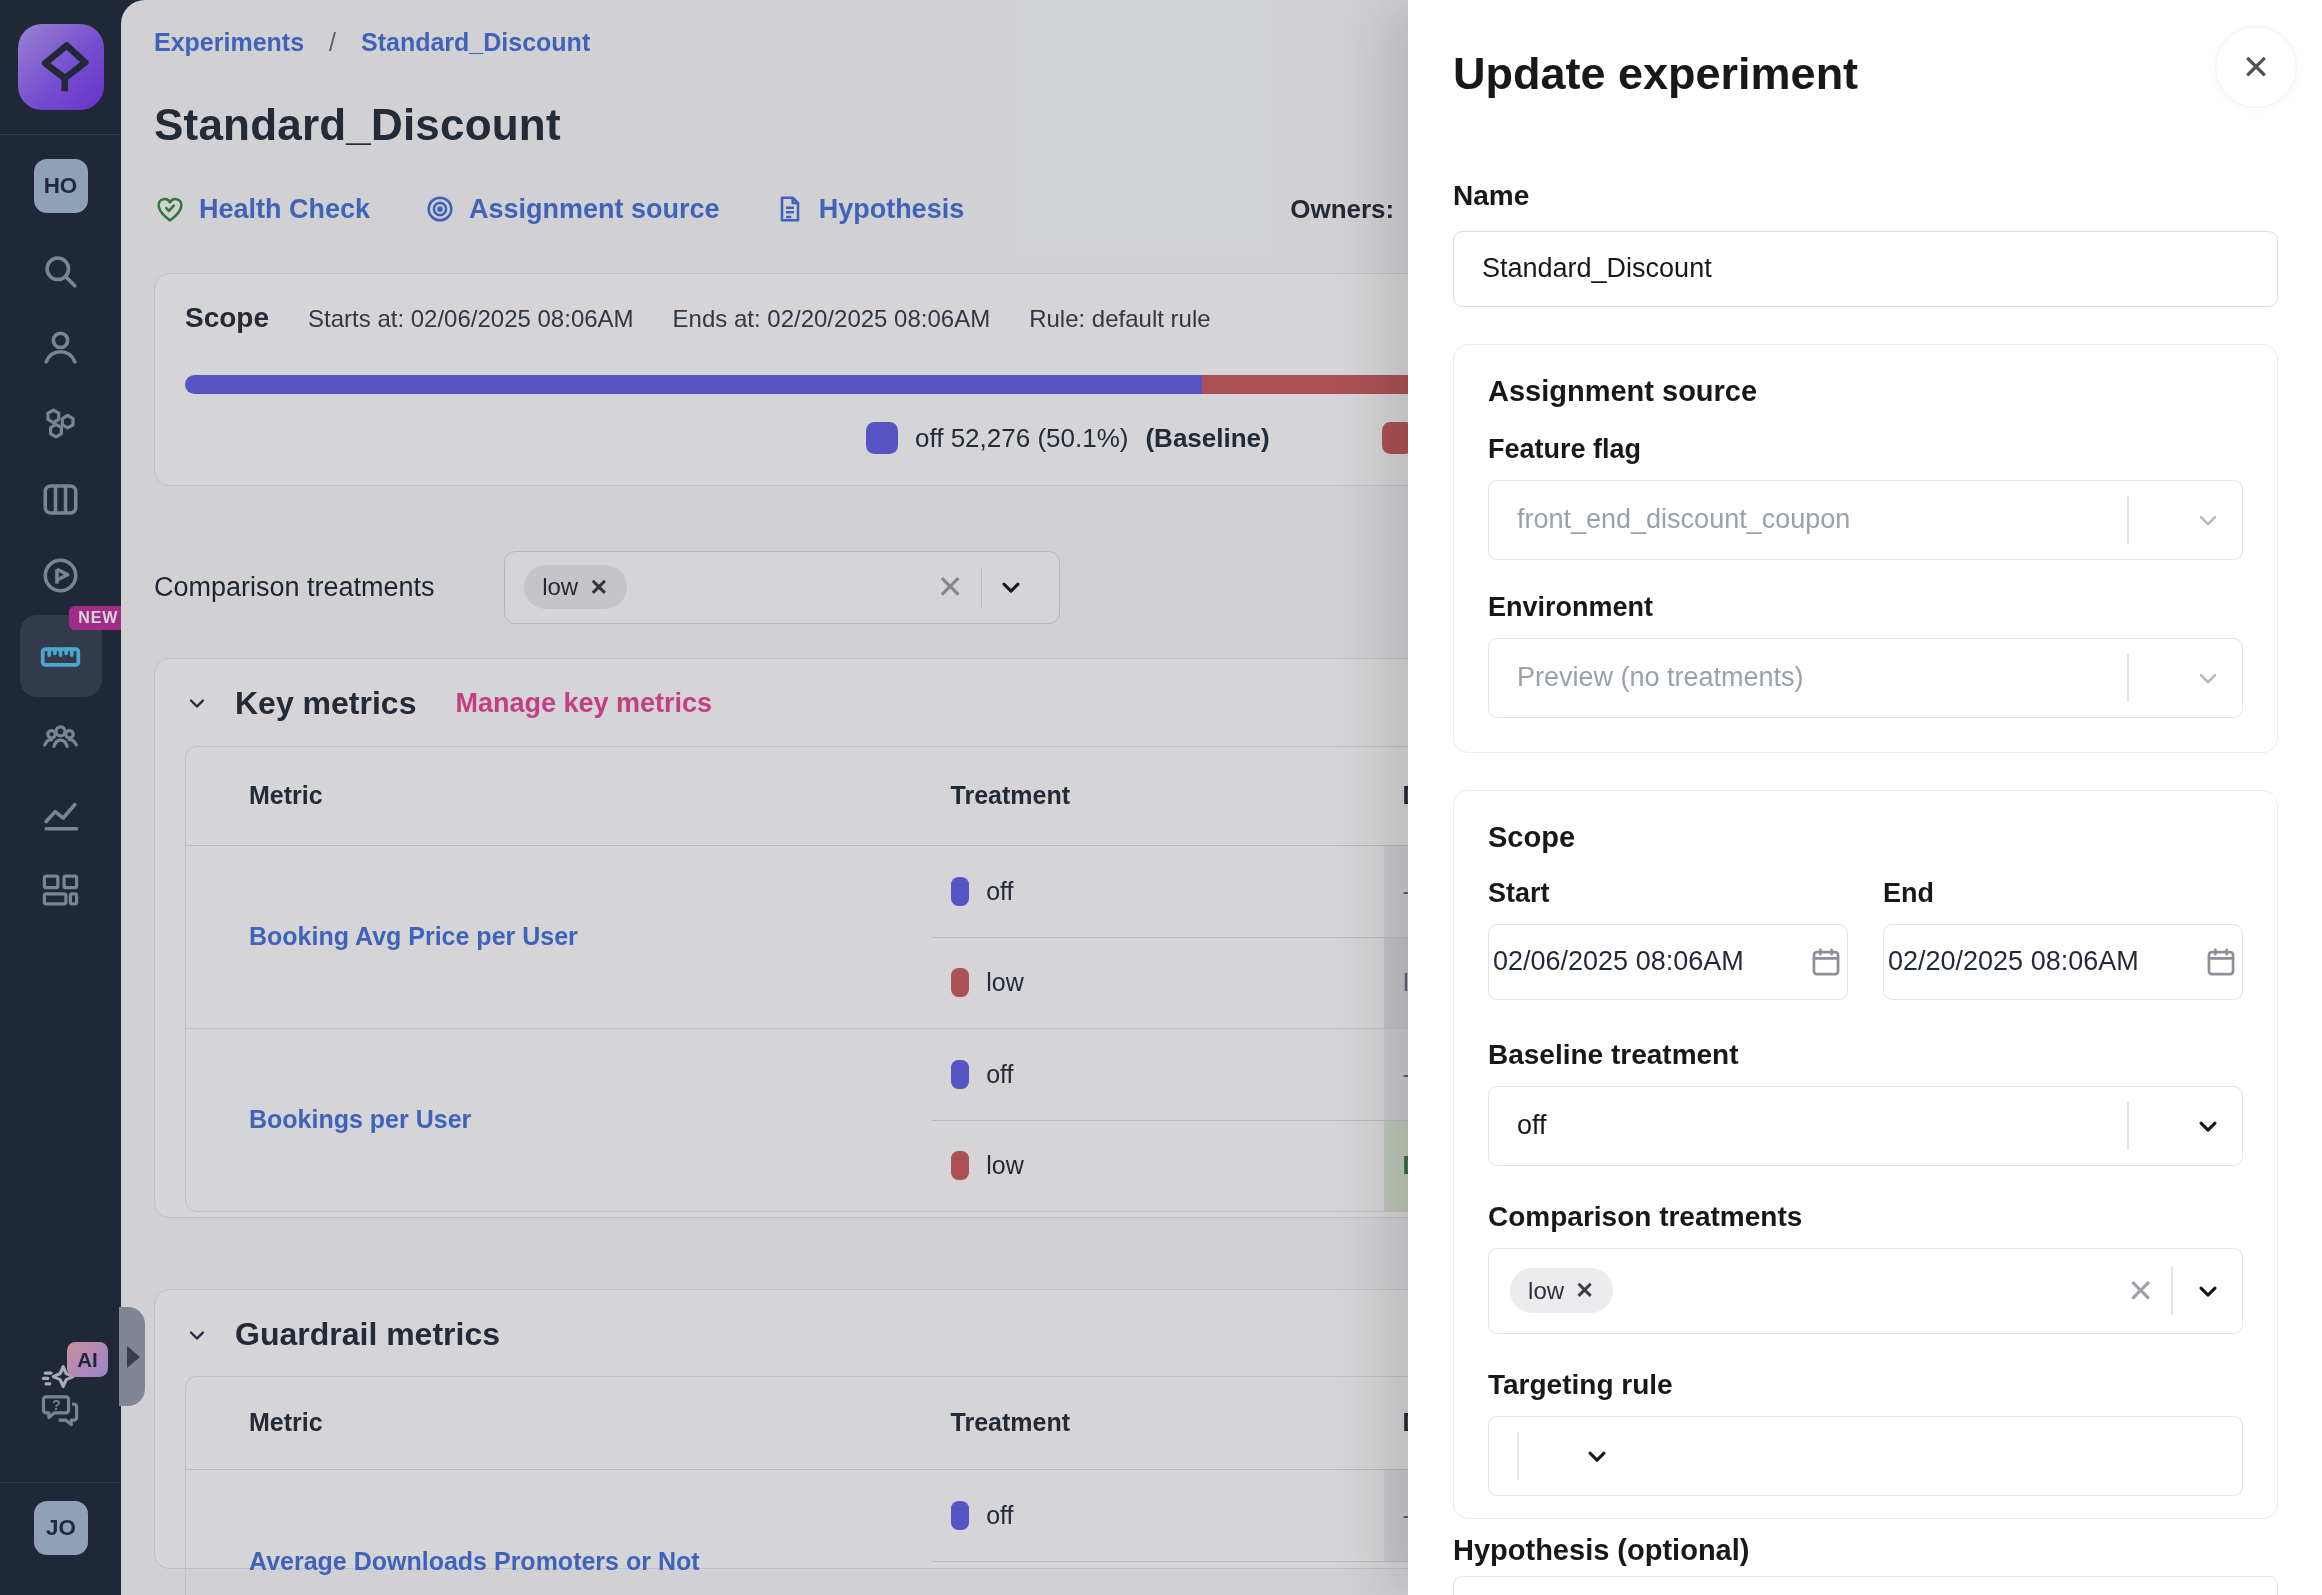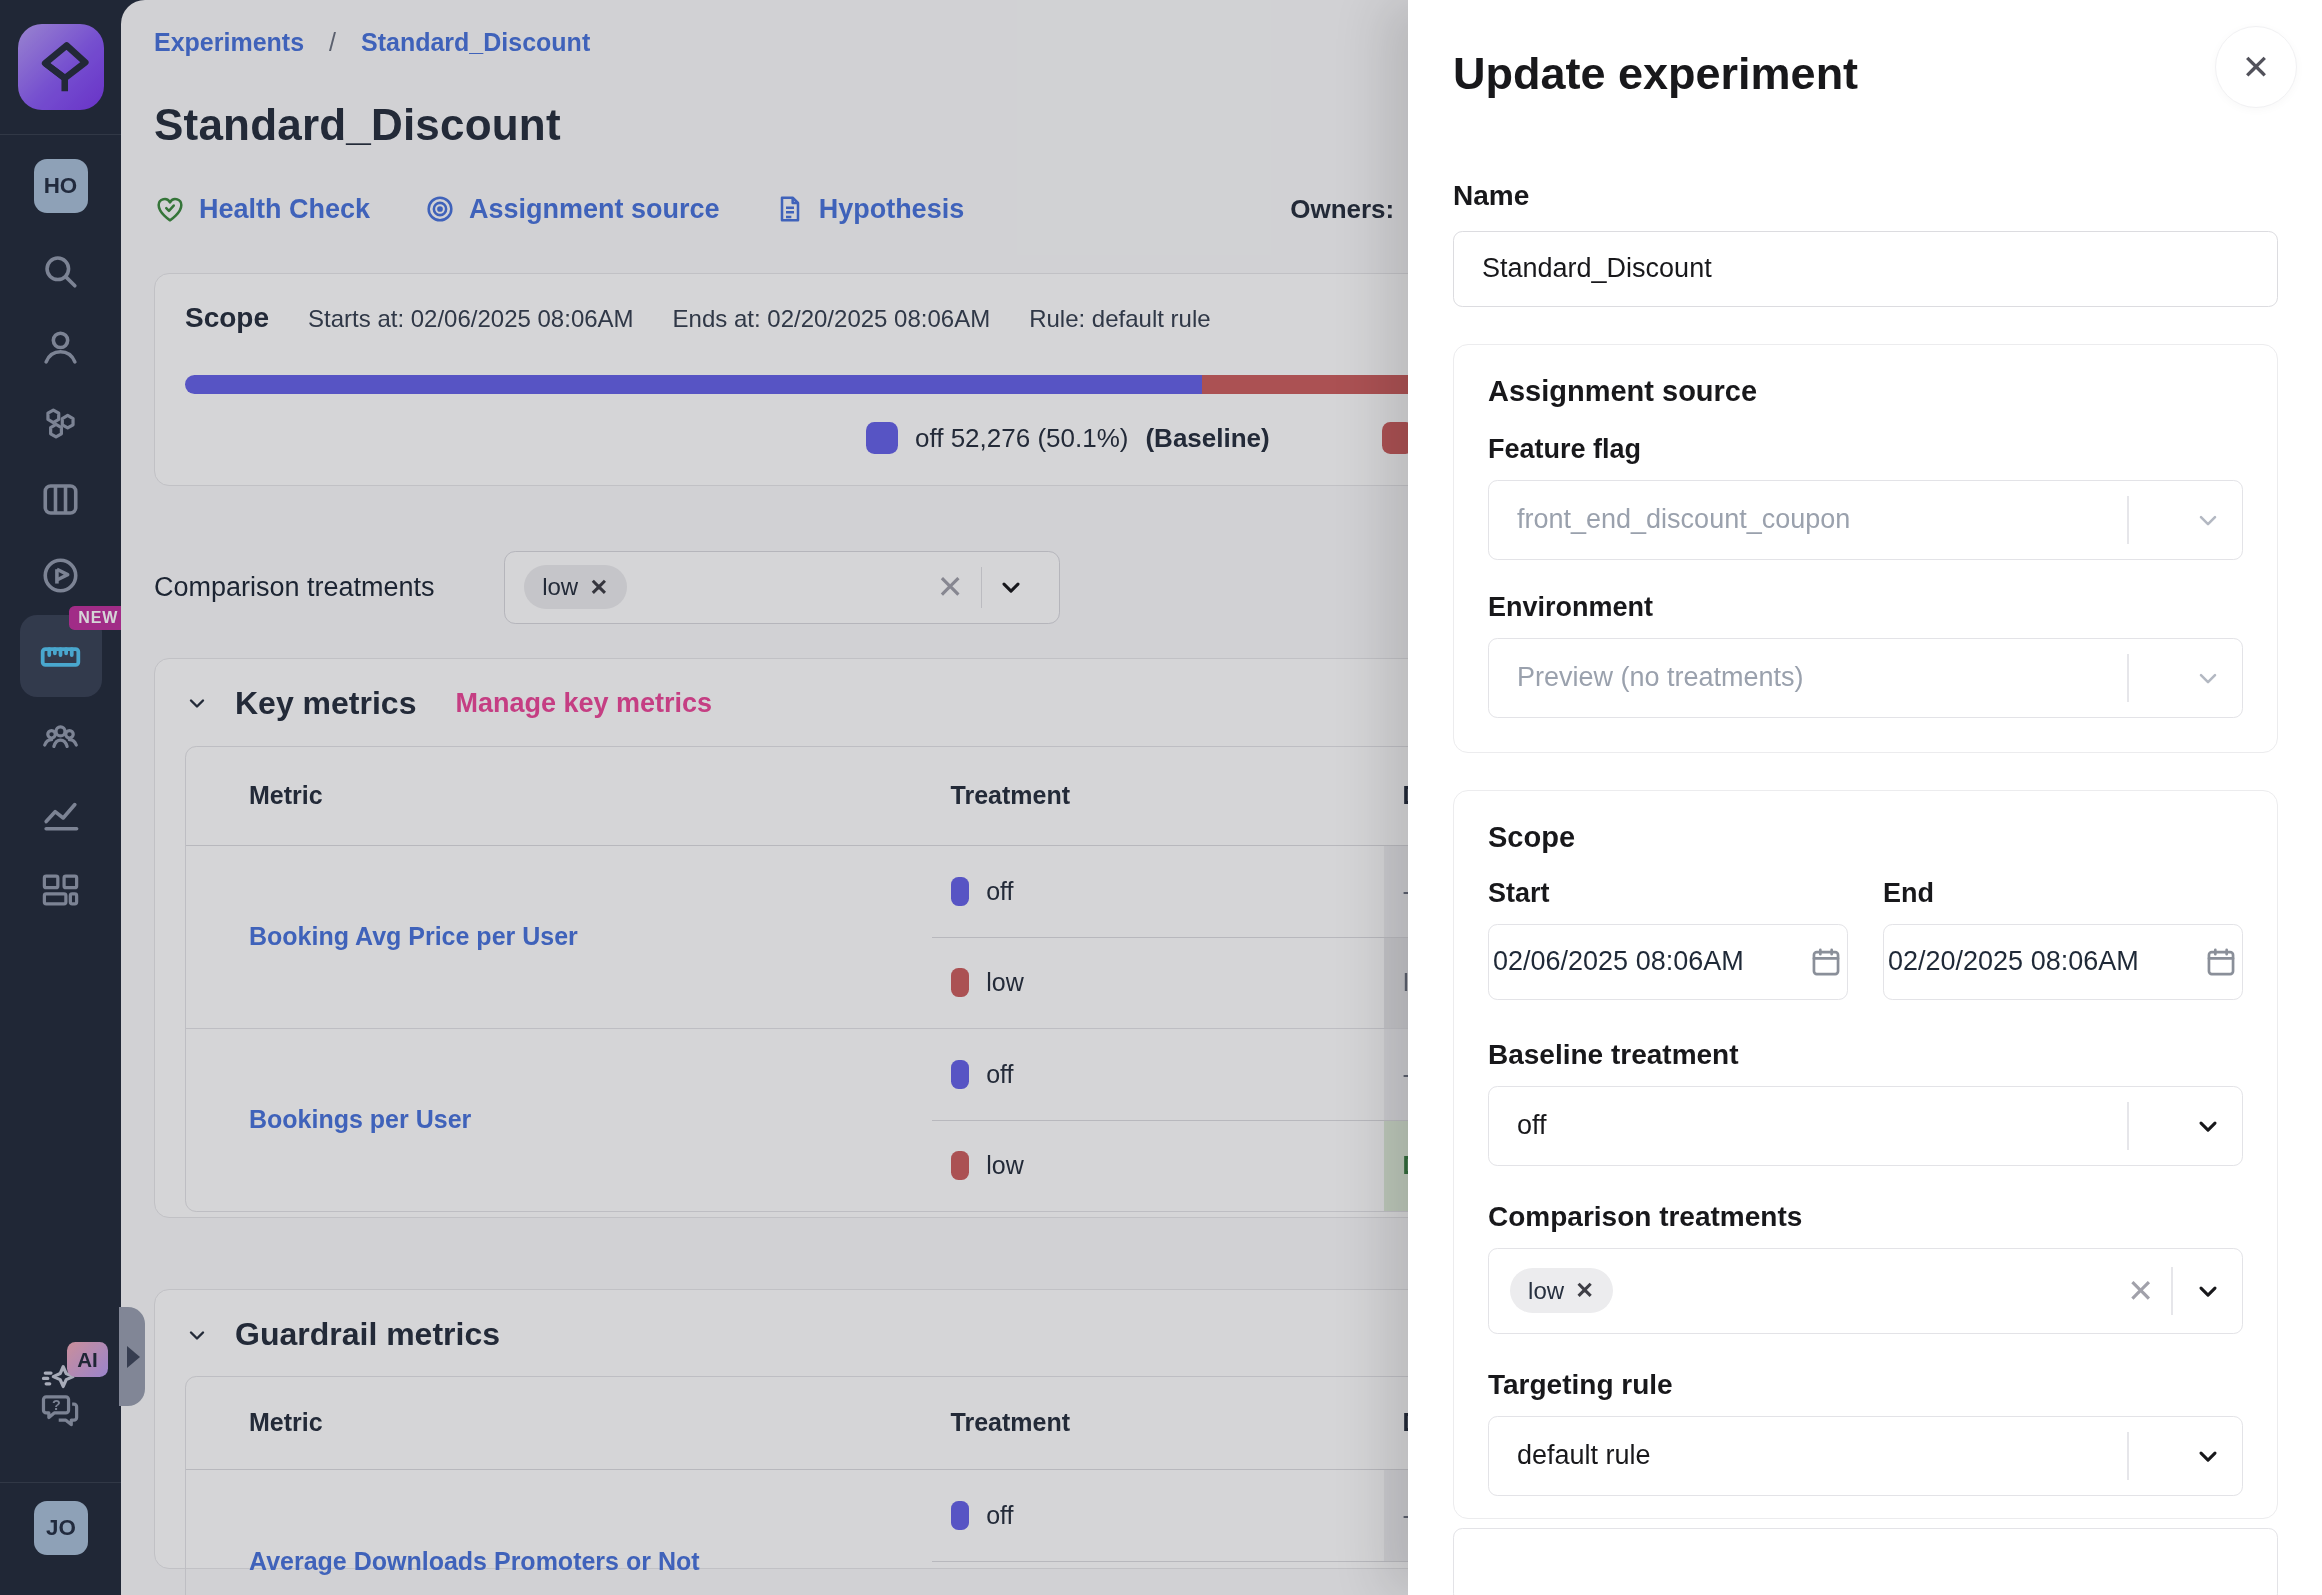"default rule" span.pselect-text { html: <span>default rule</span> -> none }
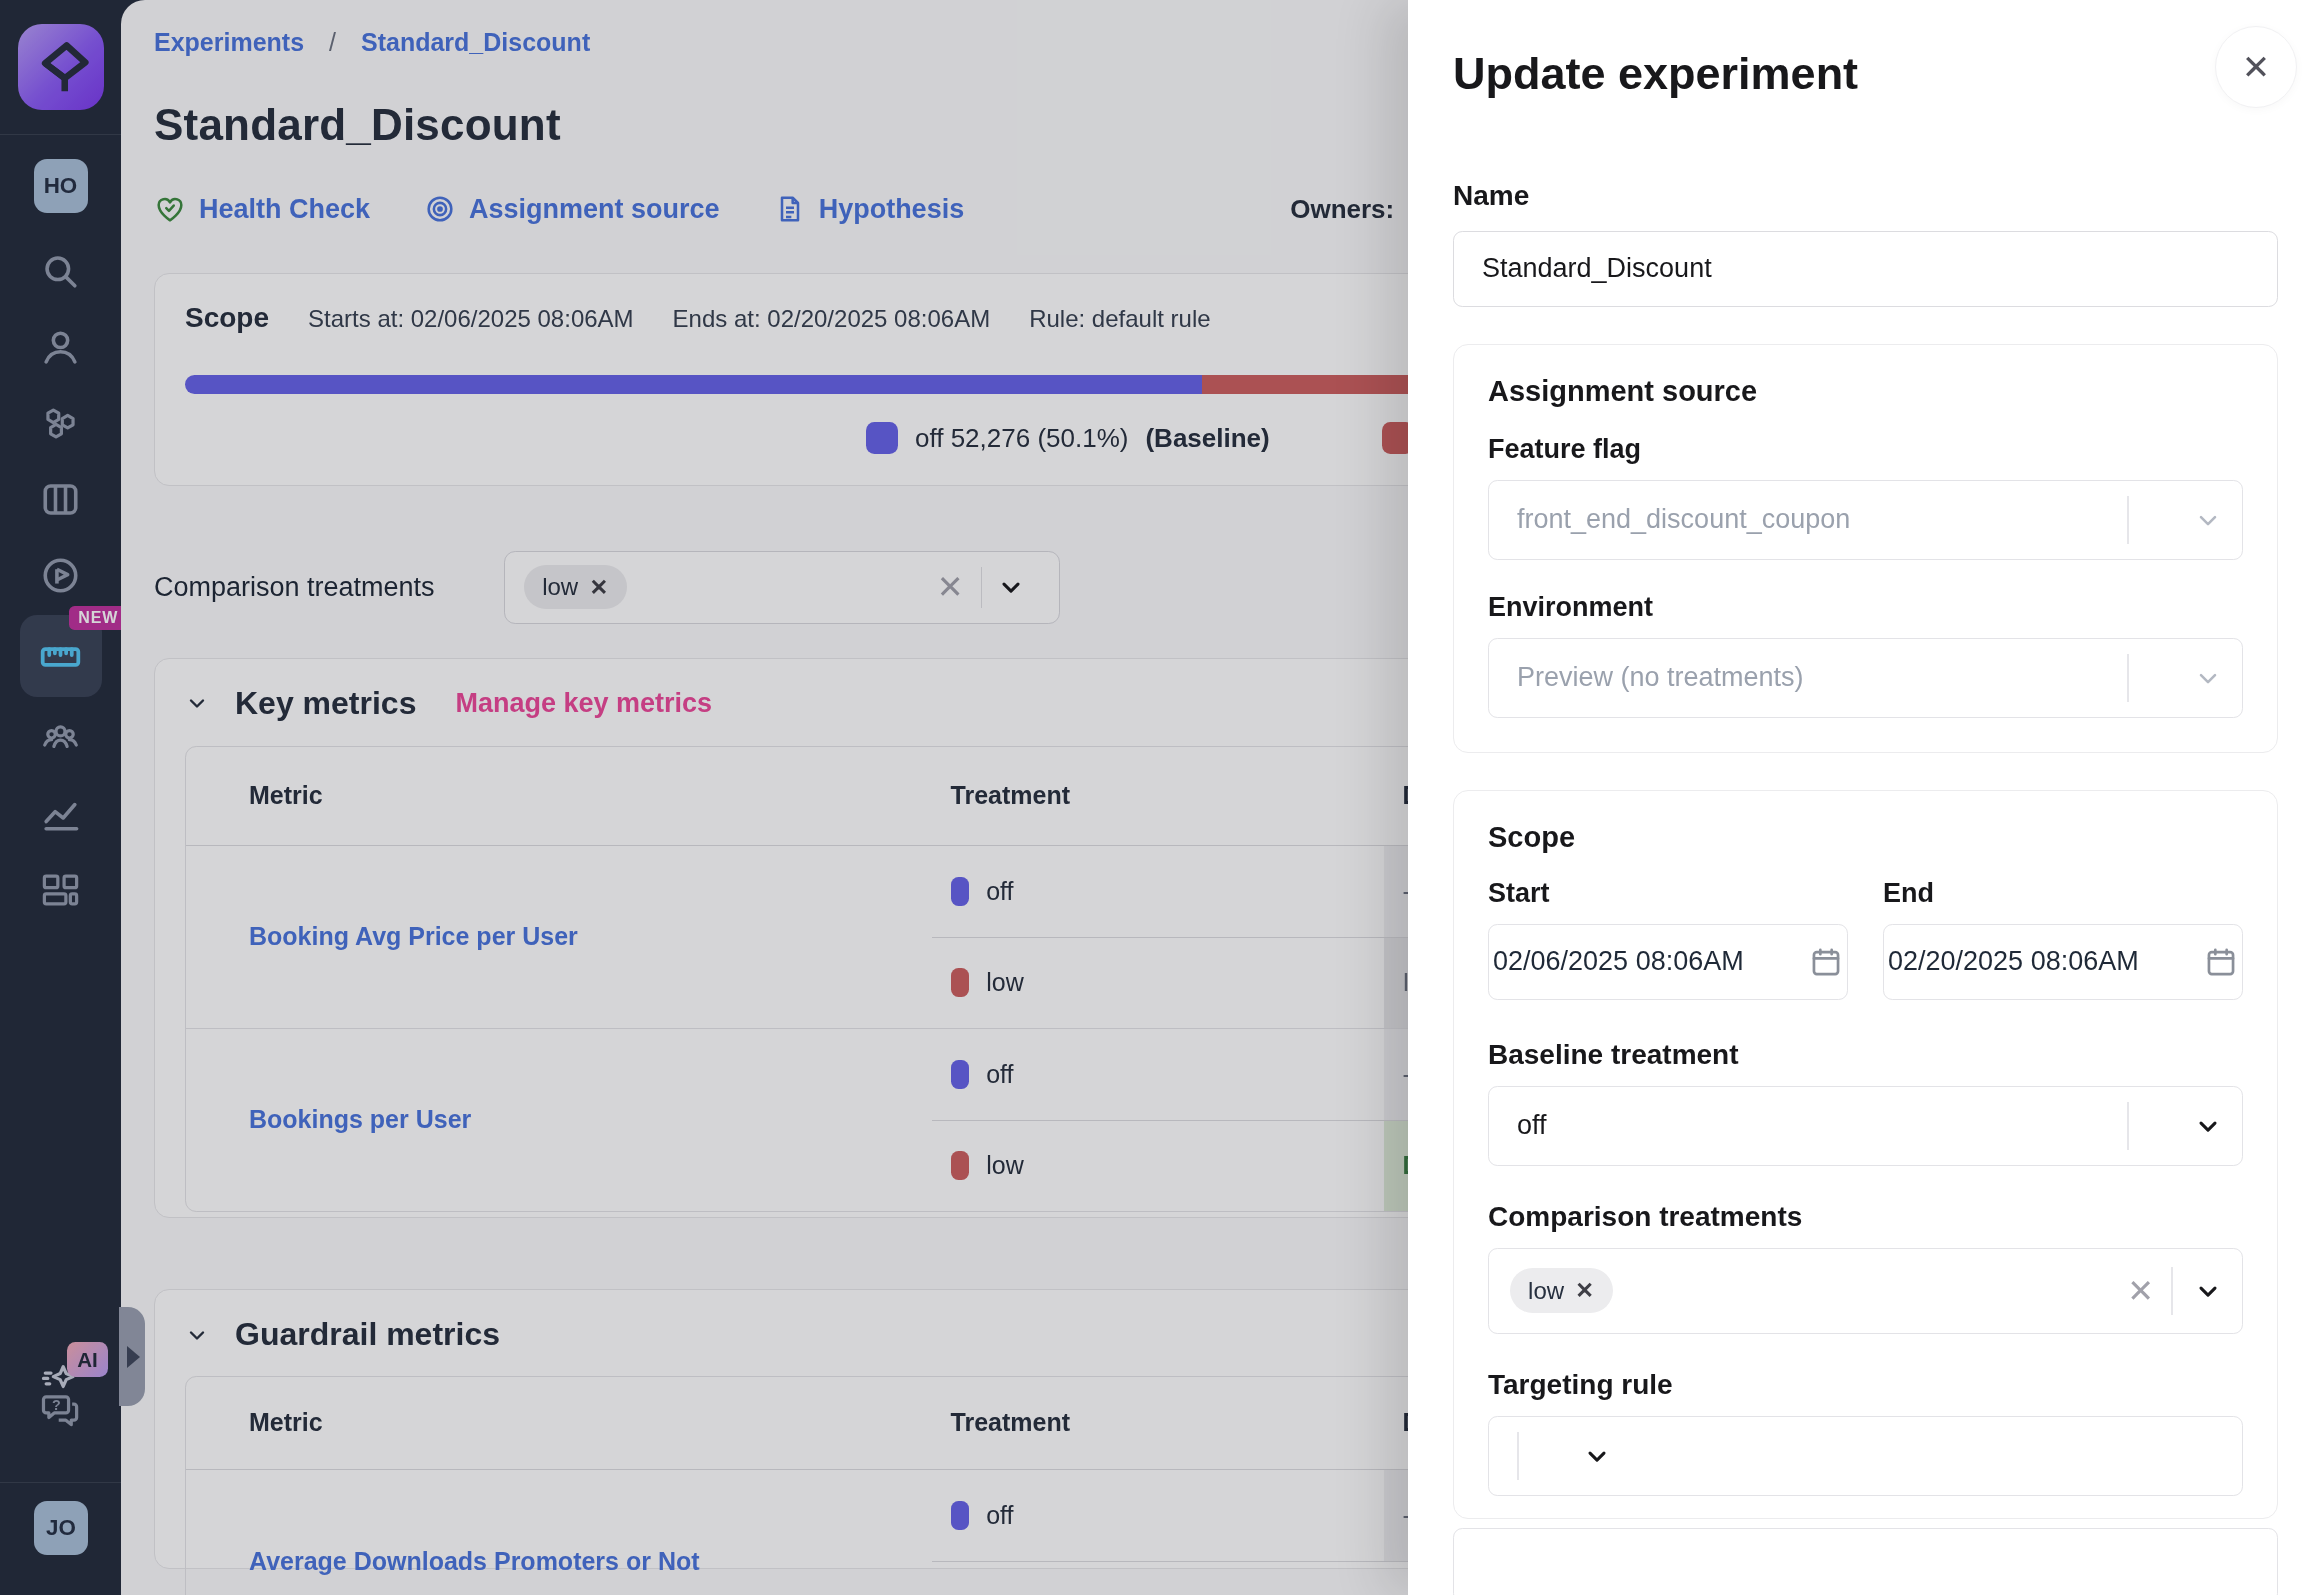"Hypothesis (optional)" div.hyp-label { html: none -> <div>Hypothesis (optional)</div> }
